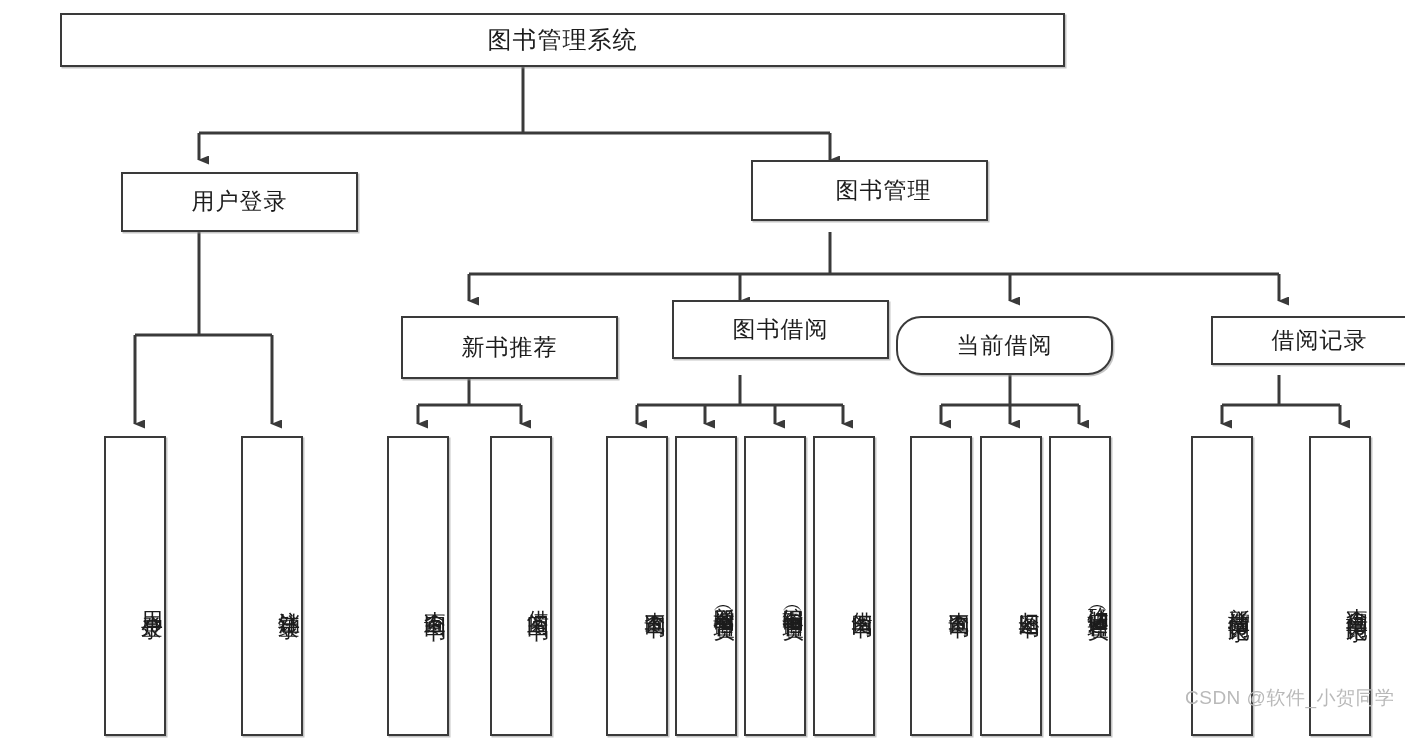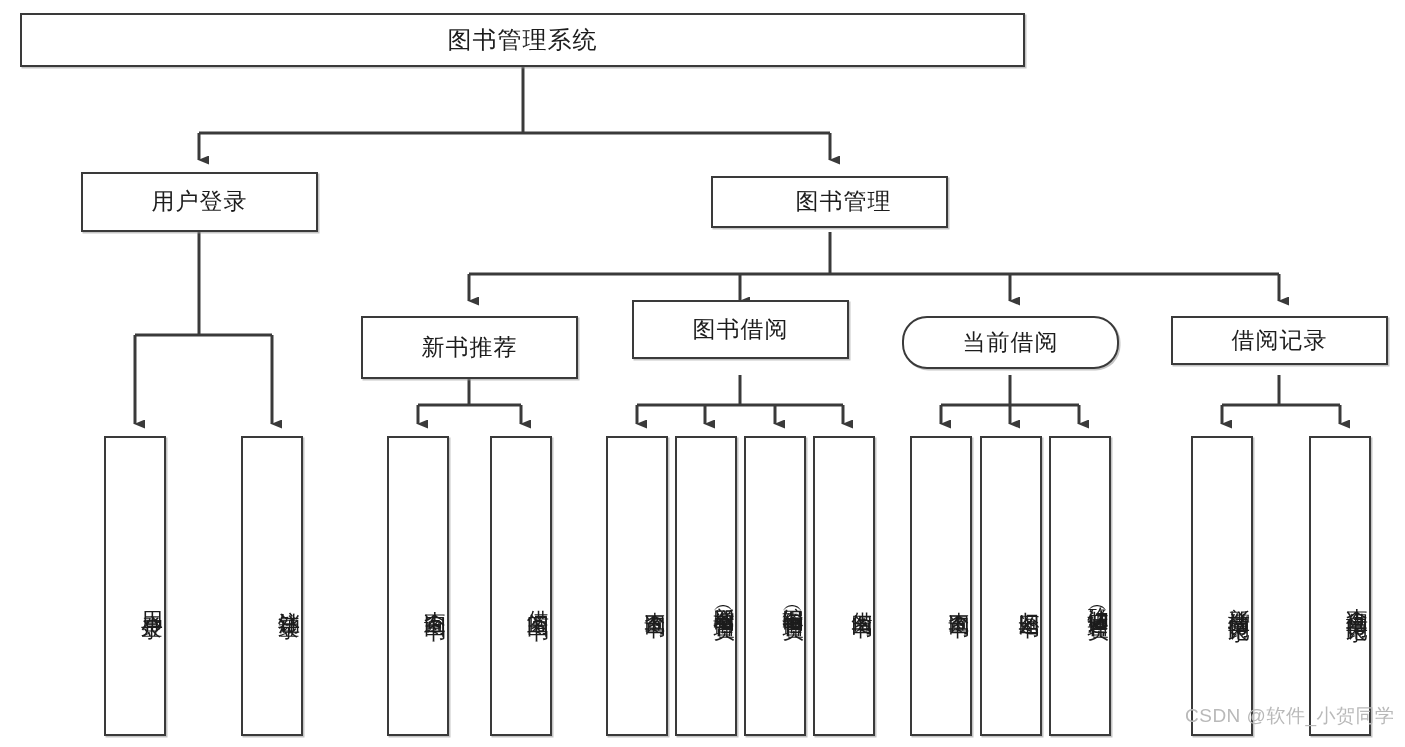"图书管理系统" .node.h { margin-left: none -> 40px }
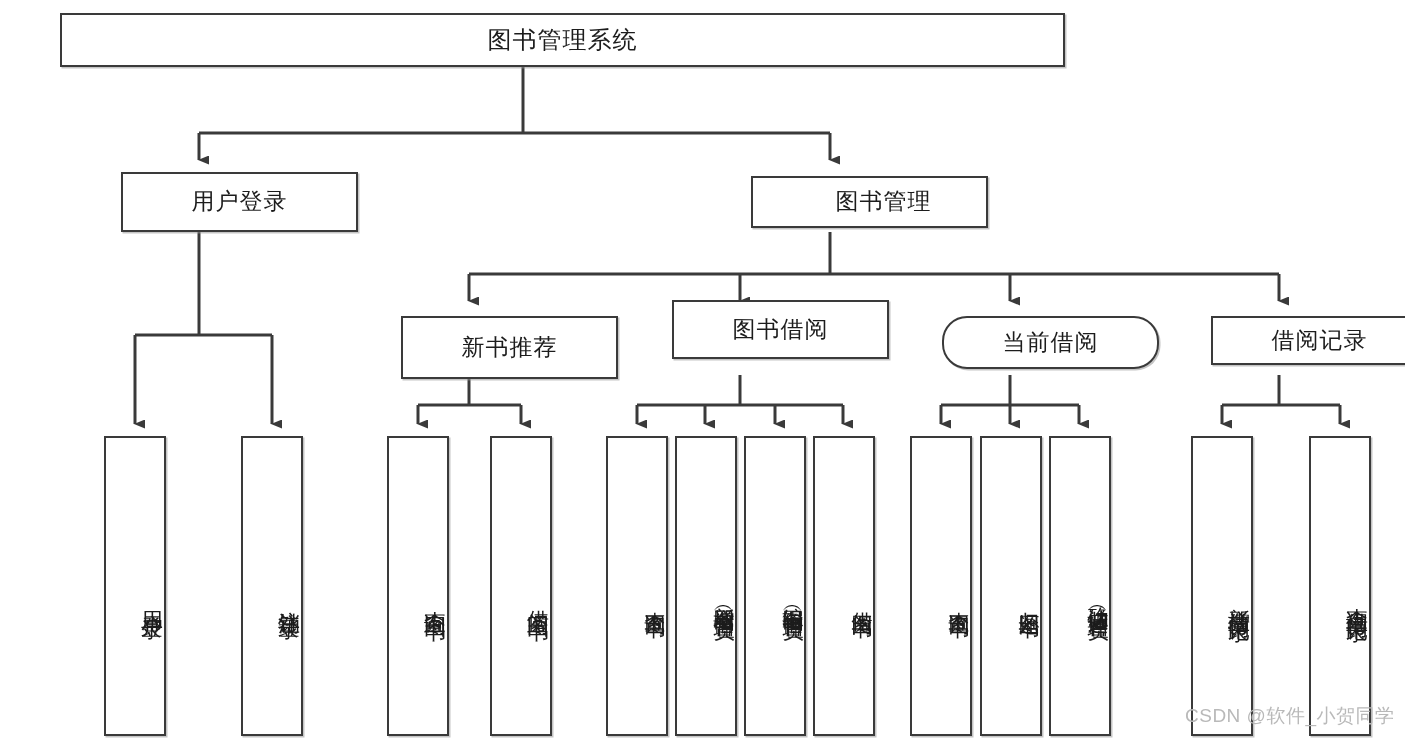"图书管理" div.node { height: 52px -> 61px; top: 176px -> 160px }
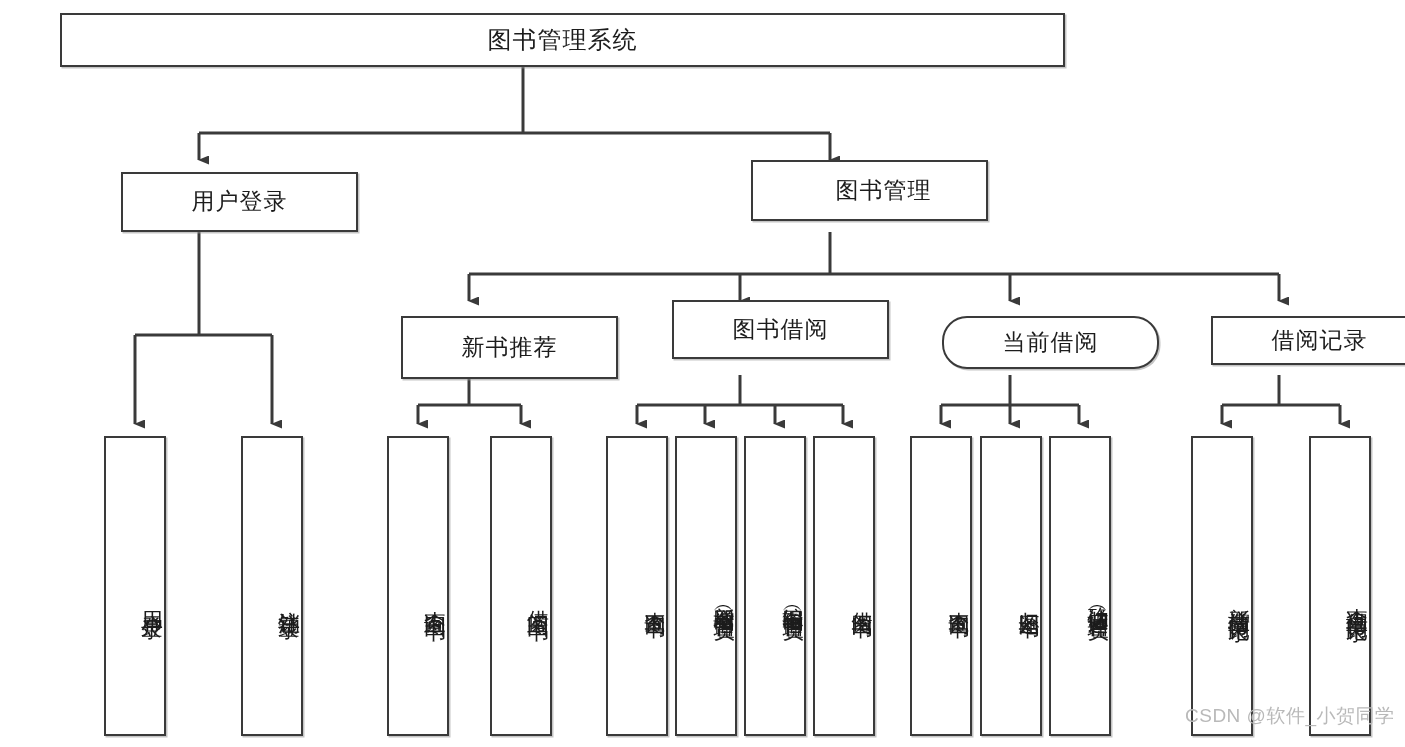"当前借阅" div.node { height: 53px -> 59px; left: 902px -> 856px }
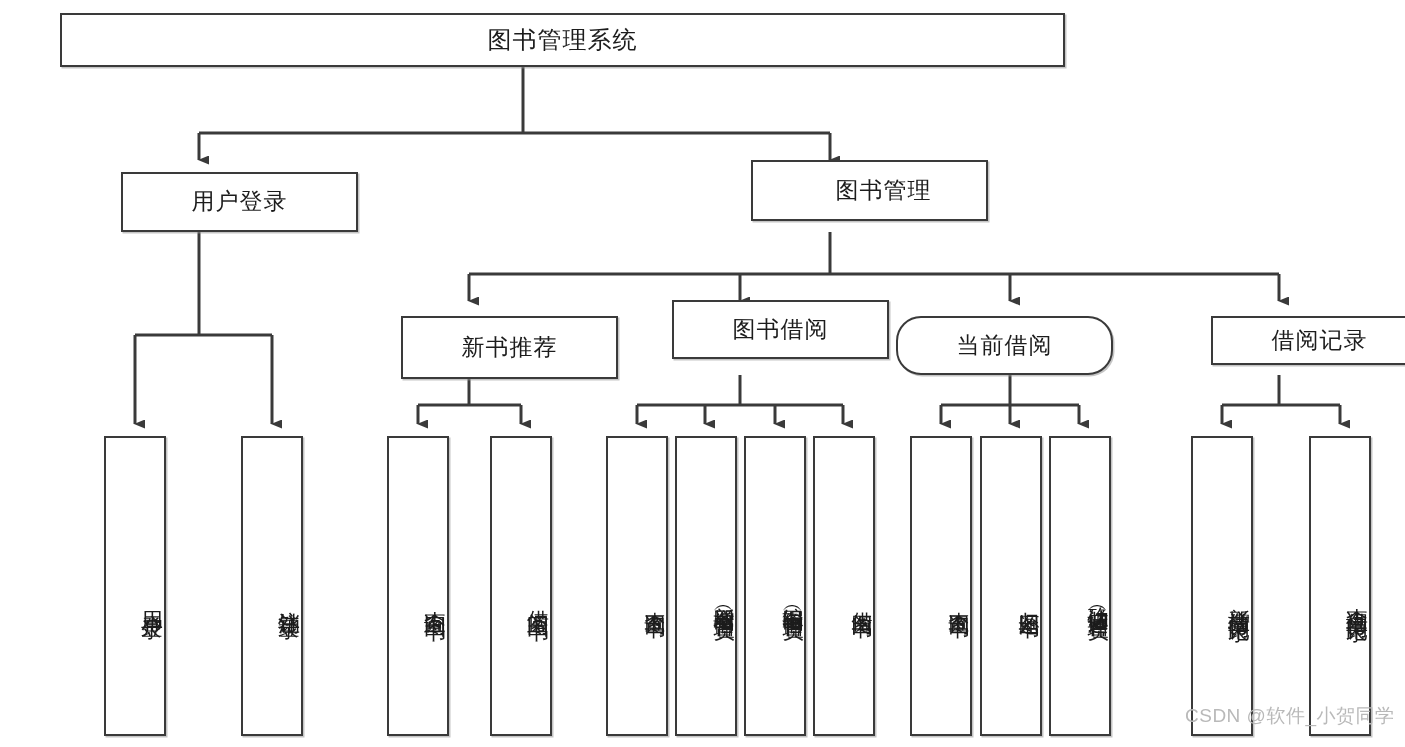"CSDN @软件_小贺同学" .watermark { top: 703px -> 685px }
